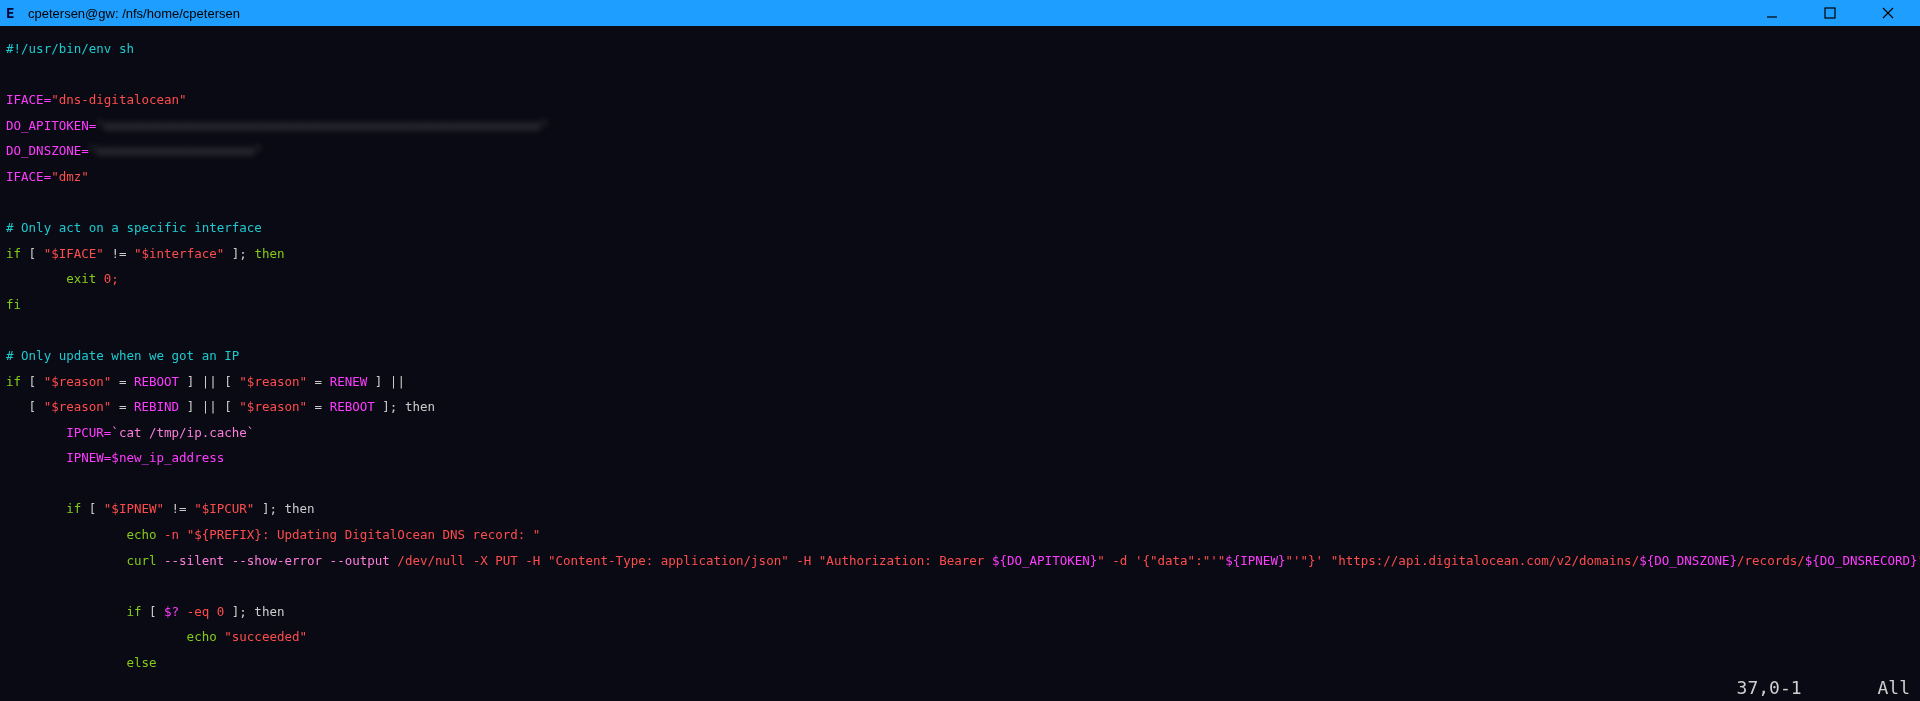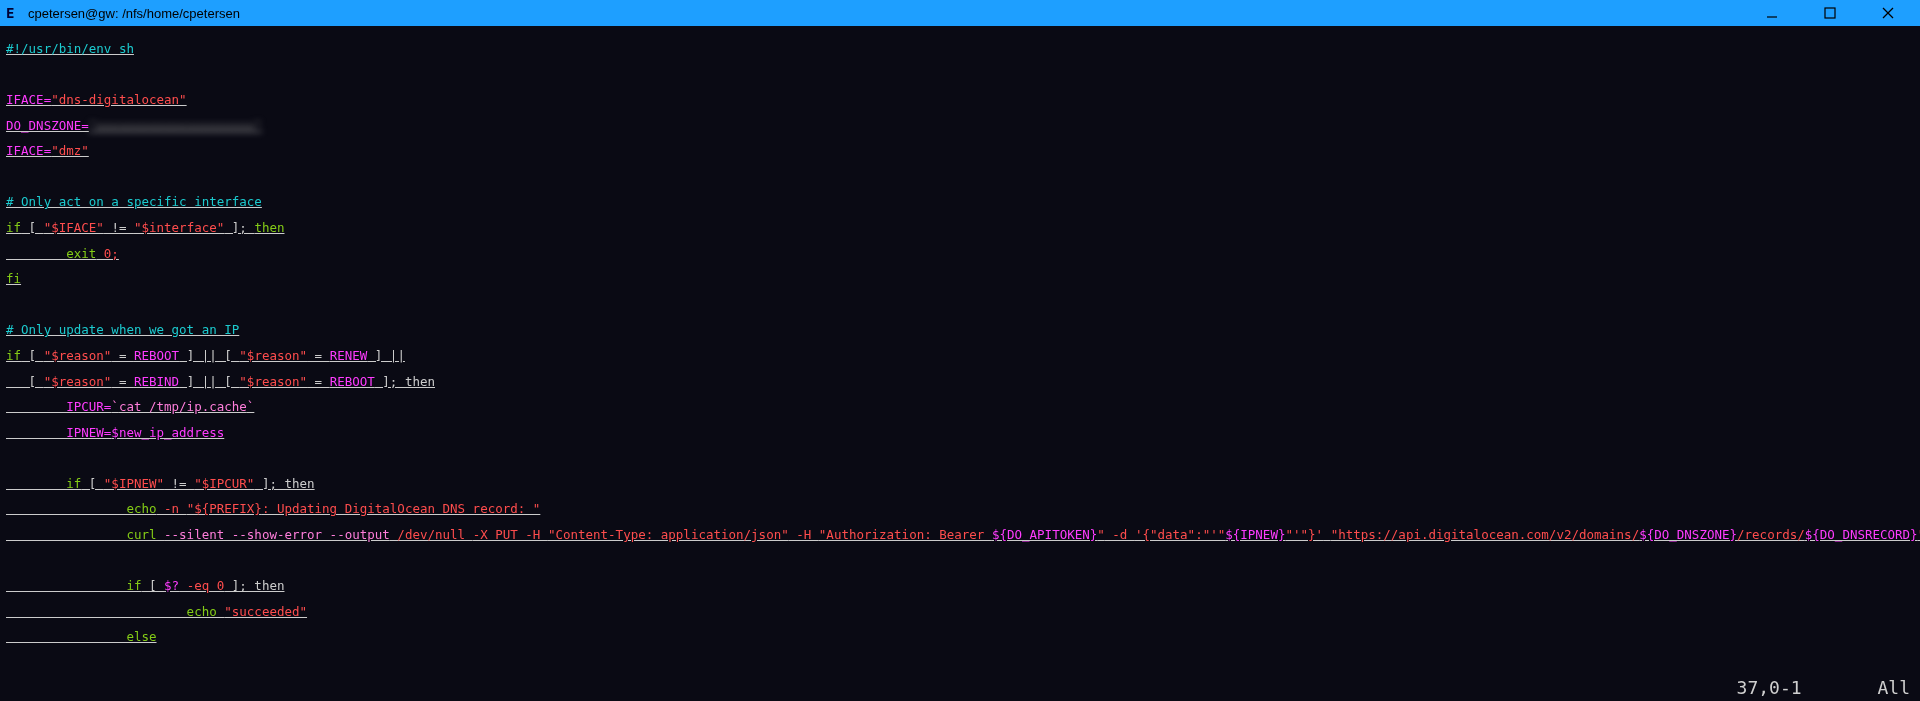"#!/usr/bin/env sh" .ln { text-decoration: underline -> none }
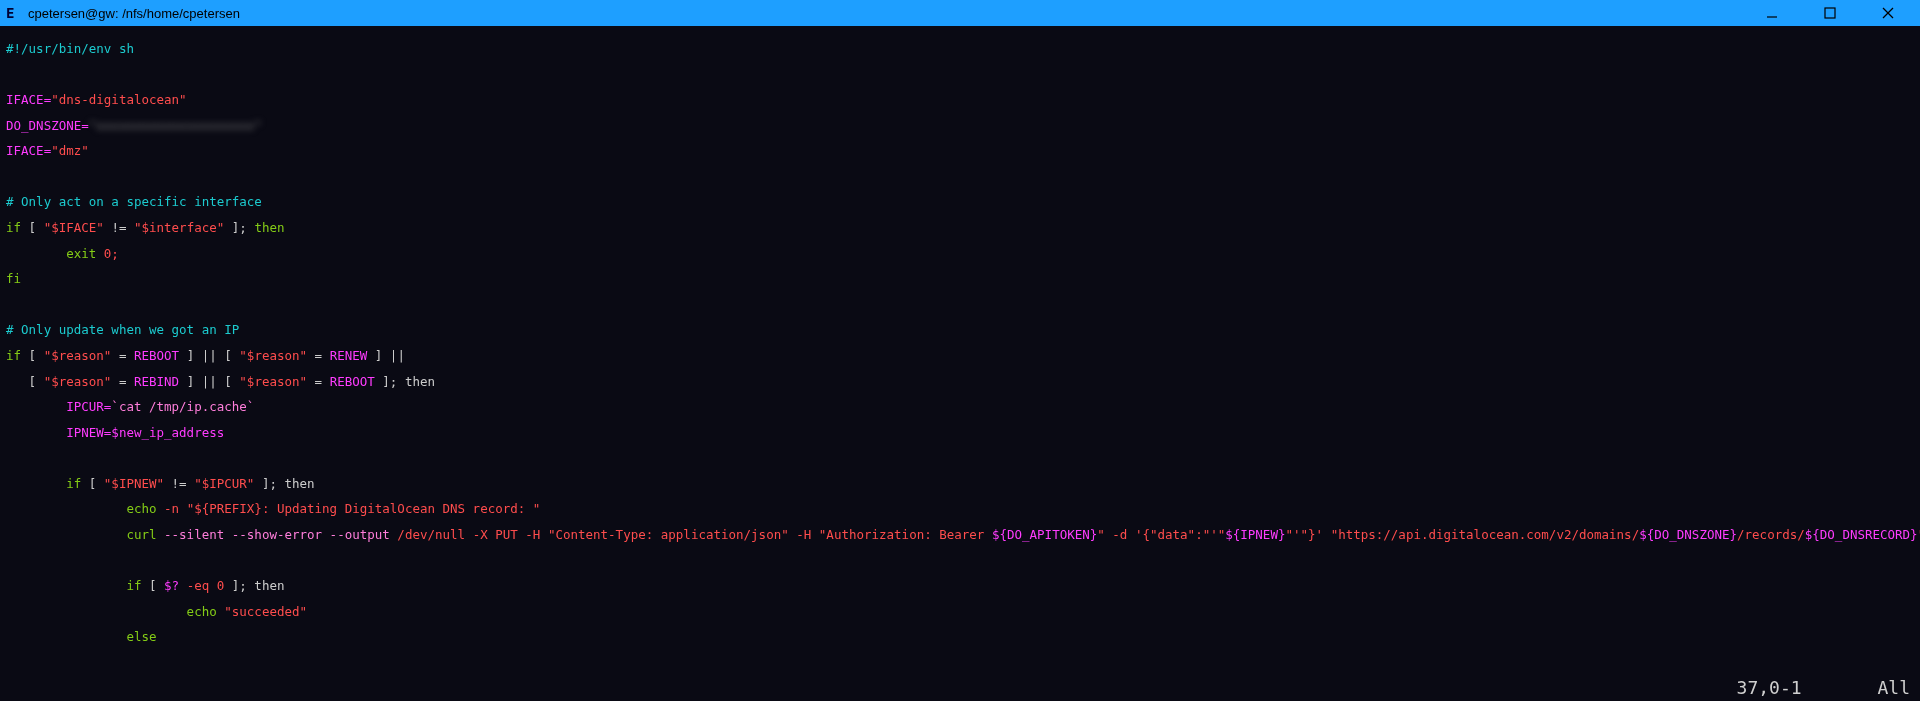"DO_APITOKEN=" span.ln { html: none -> <span><span>DO_APITOKEN=</span><span>"xxxxxxxxxxxxxxxxxxxxxxxxxxxxxxxxxxxxxxxxxxxxxxxxxxxxxxxxxx"</span></span> }
